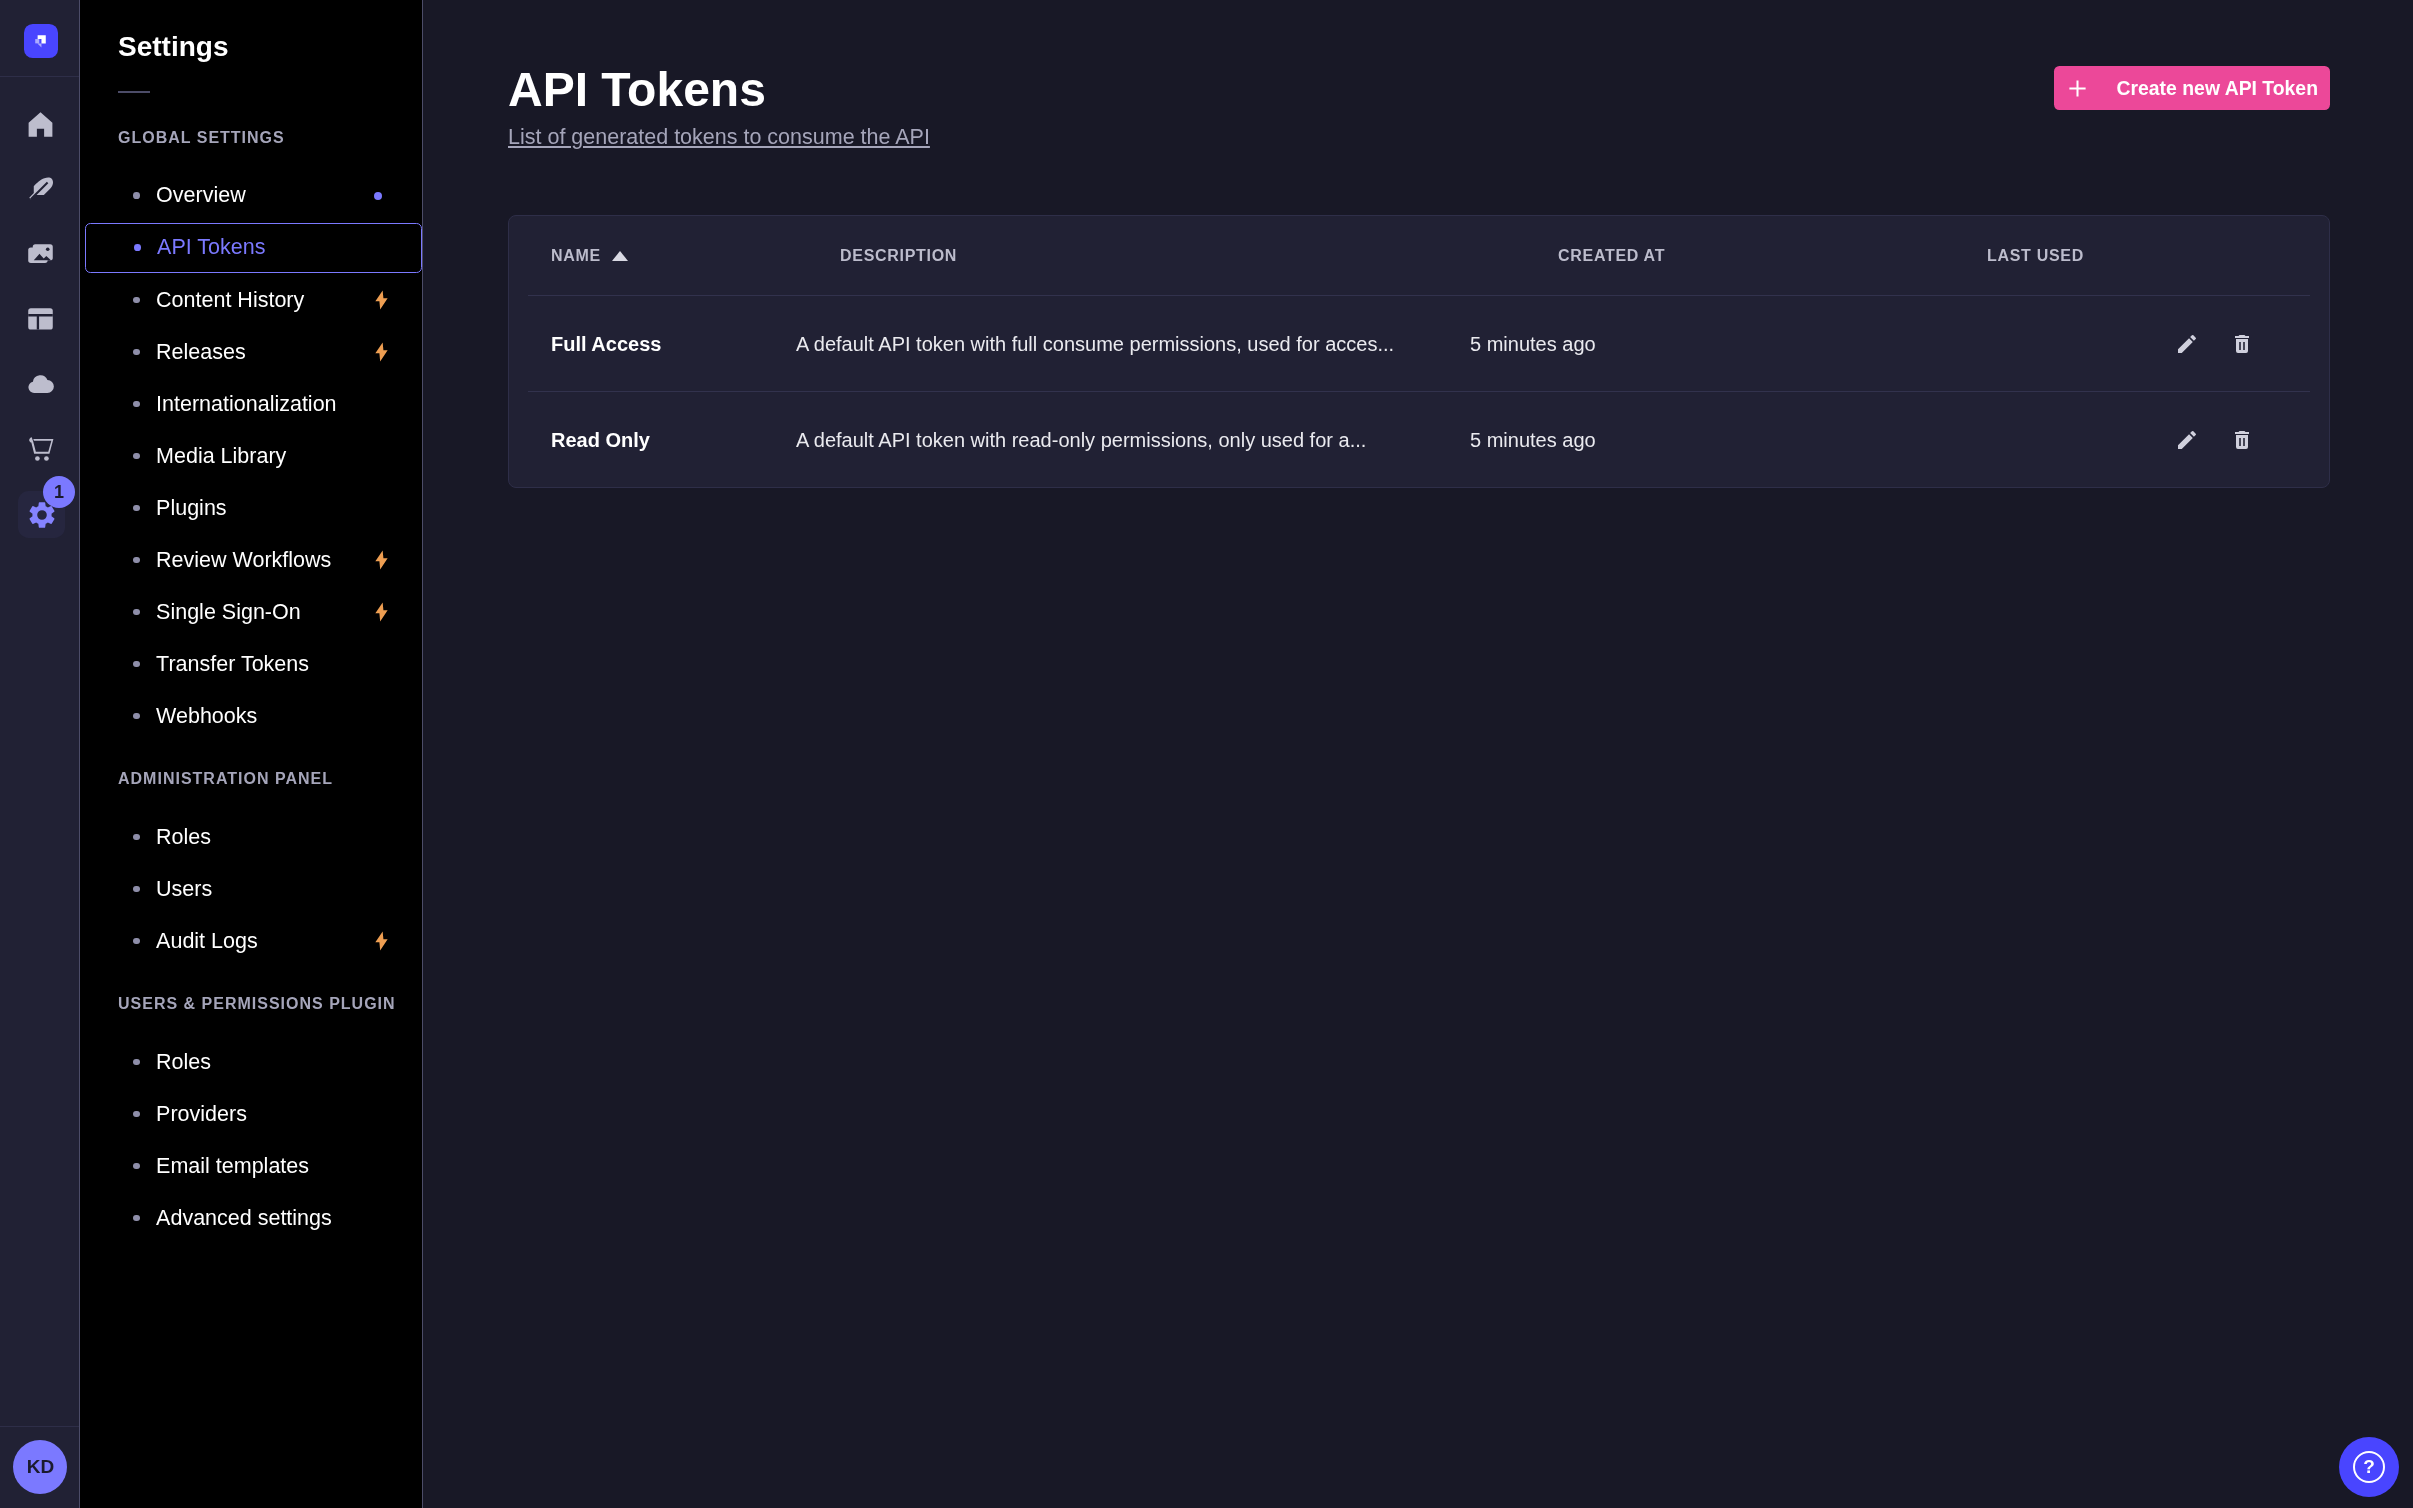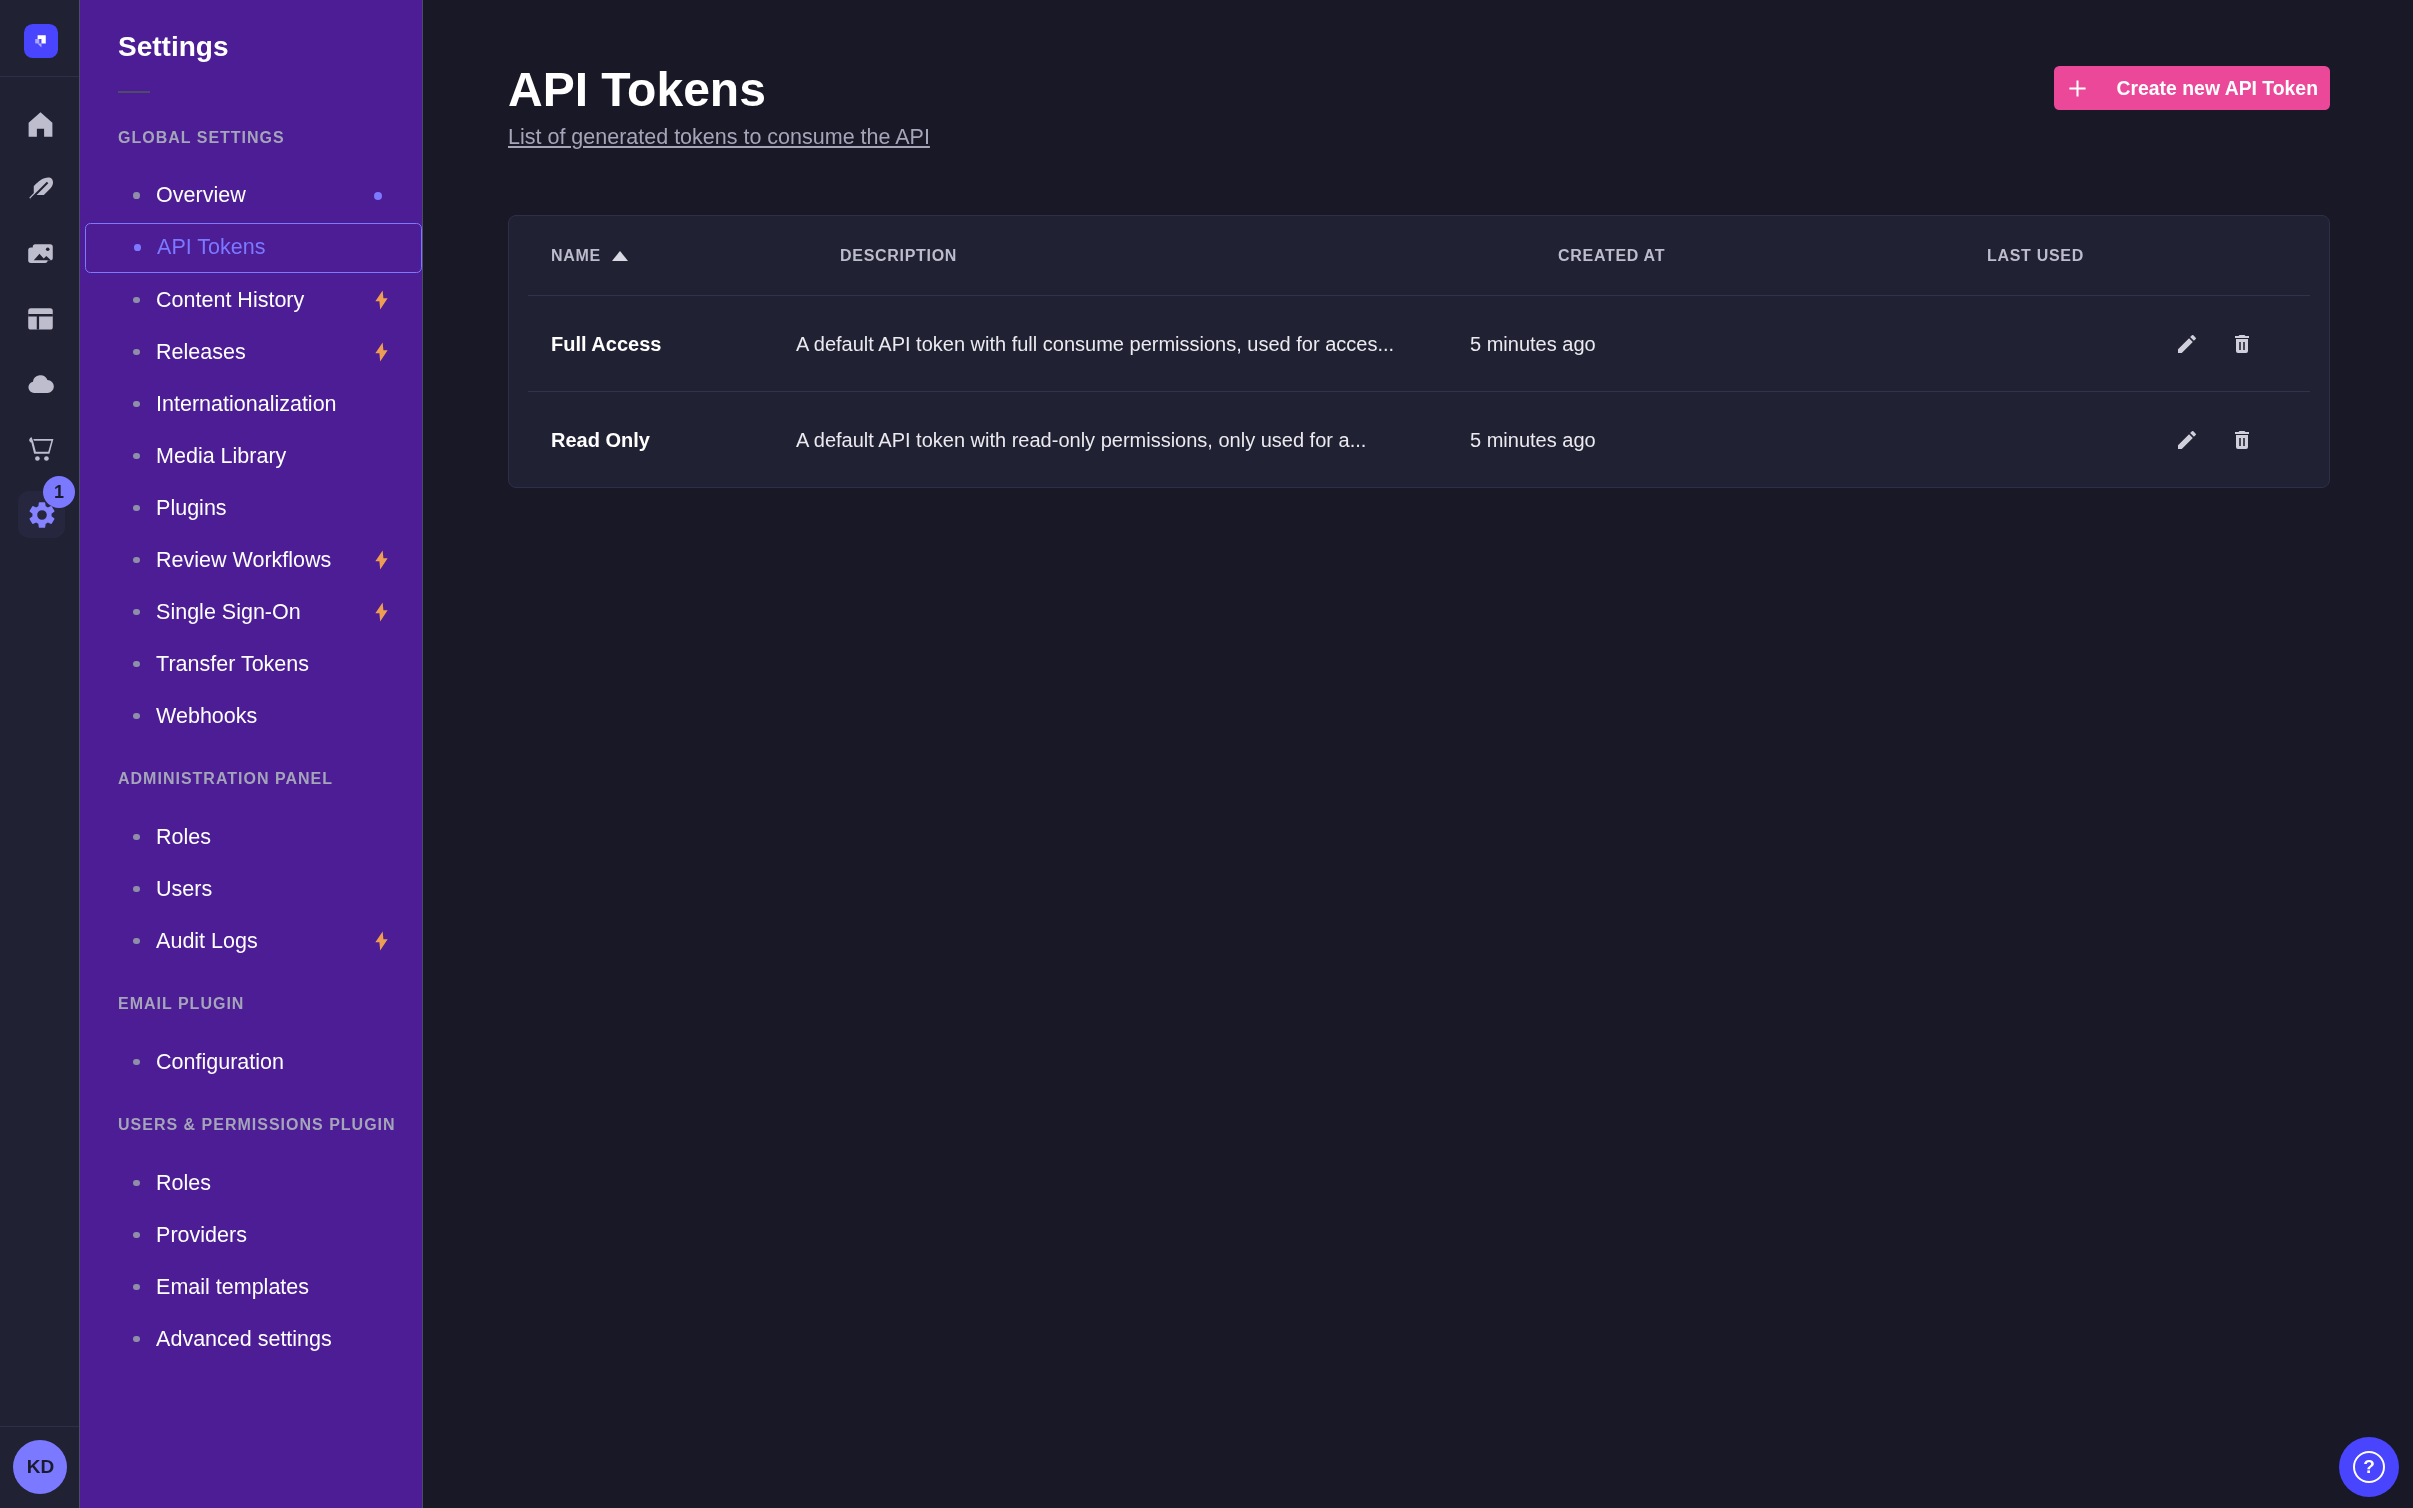"Settings" .subnav { background: #4c1d95 -> #000000 }
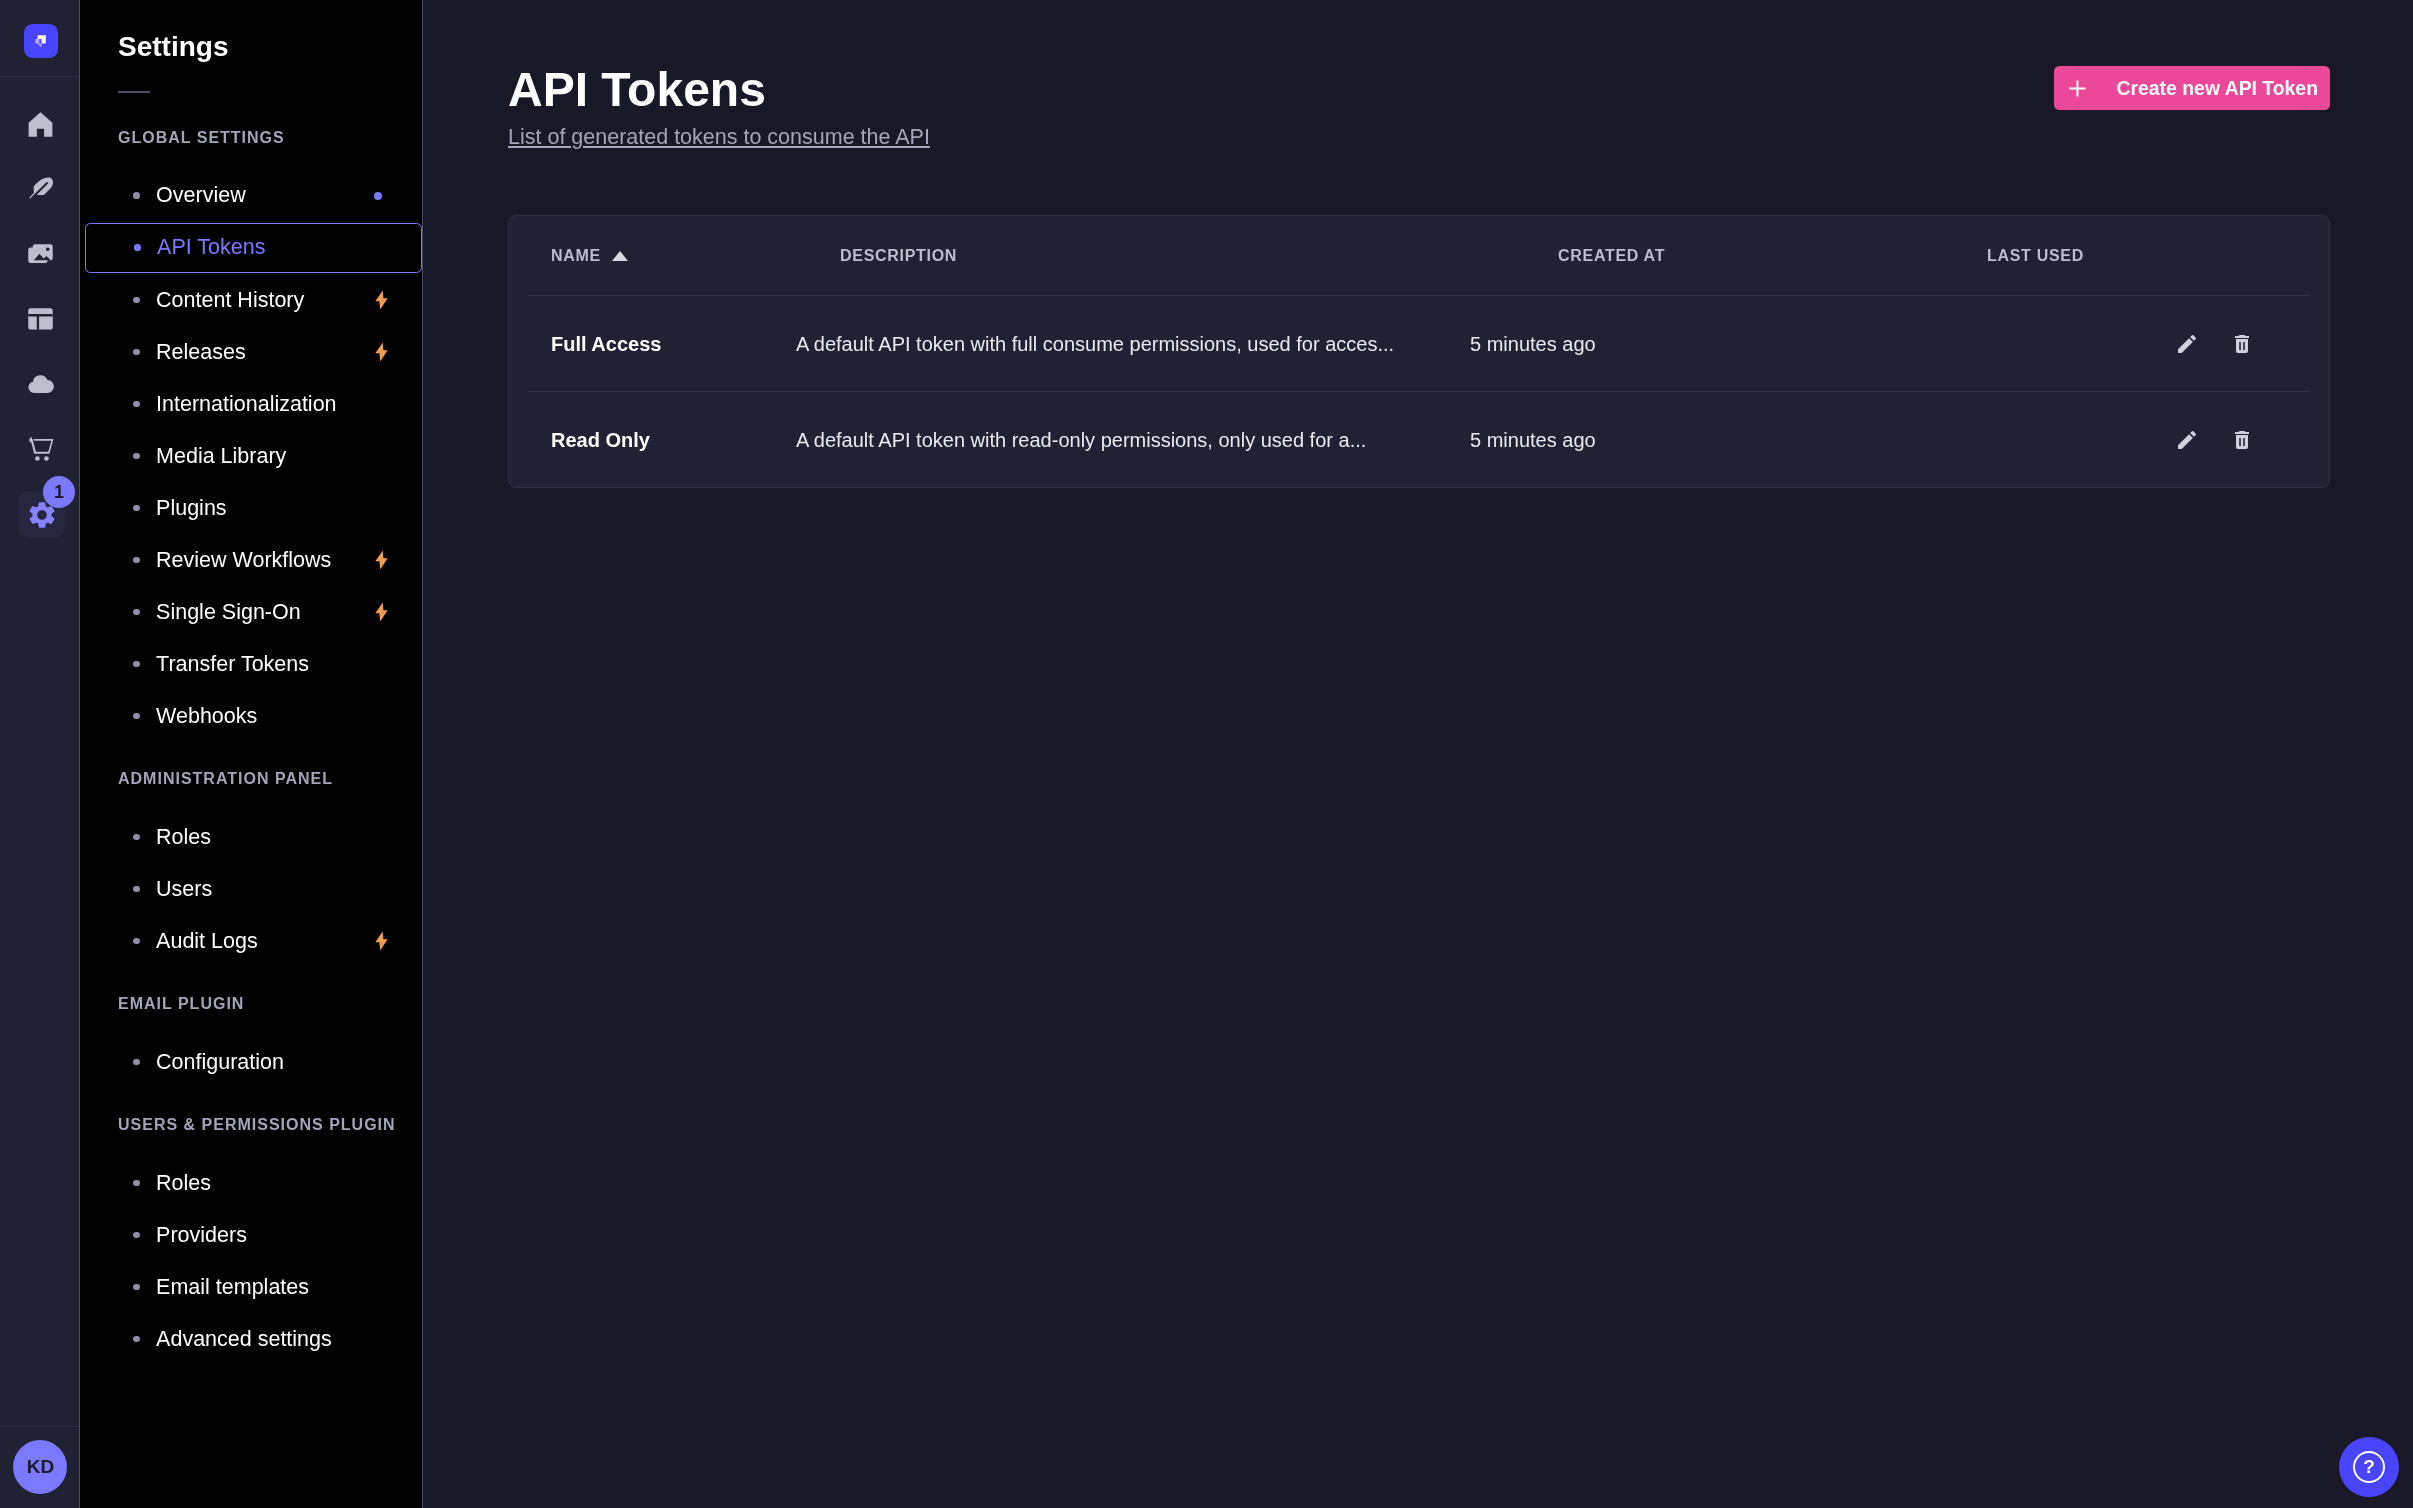"EMAIL PLUGIN" div.nav-section { html: <div> <div>EMAIL PLUGIN</div> <div> <span></span> <span>Configuration</span> </div> </div> -> none }
